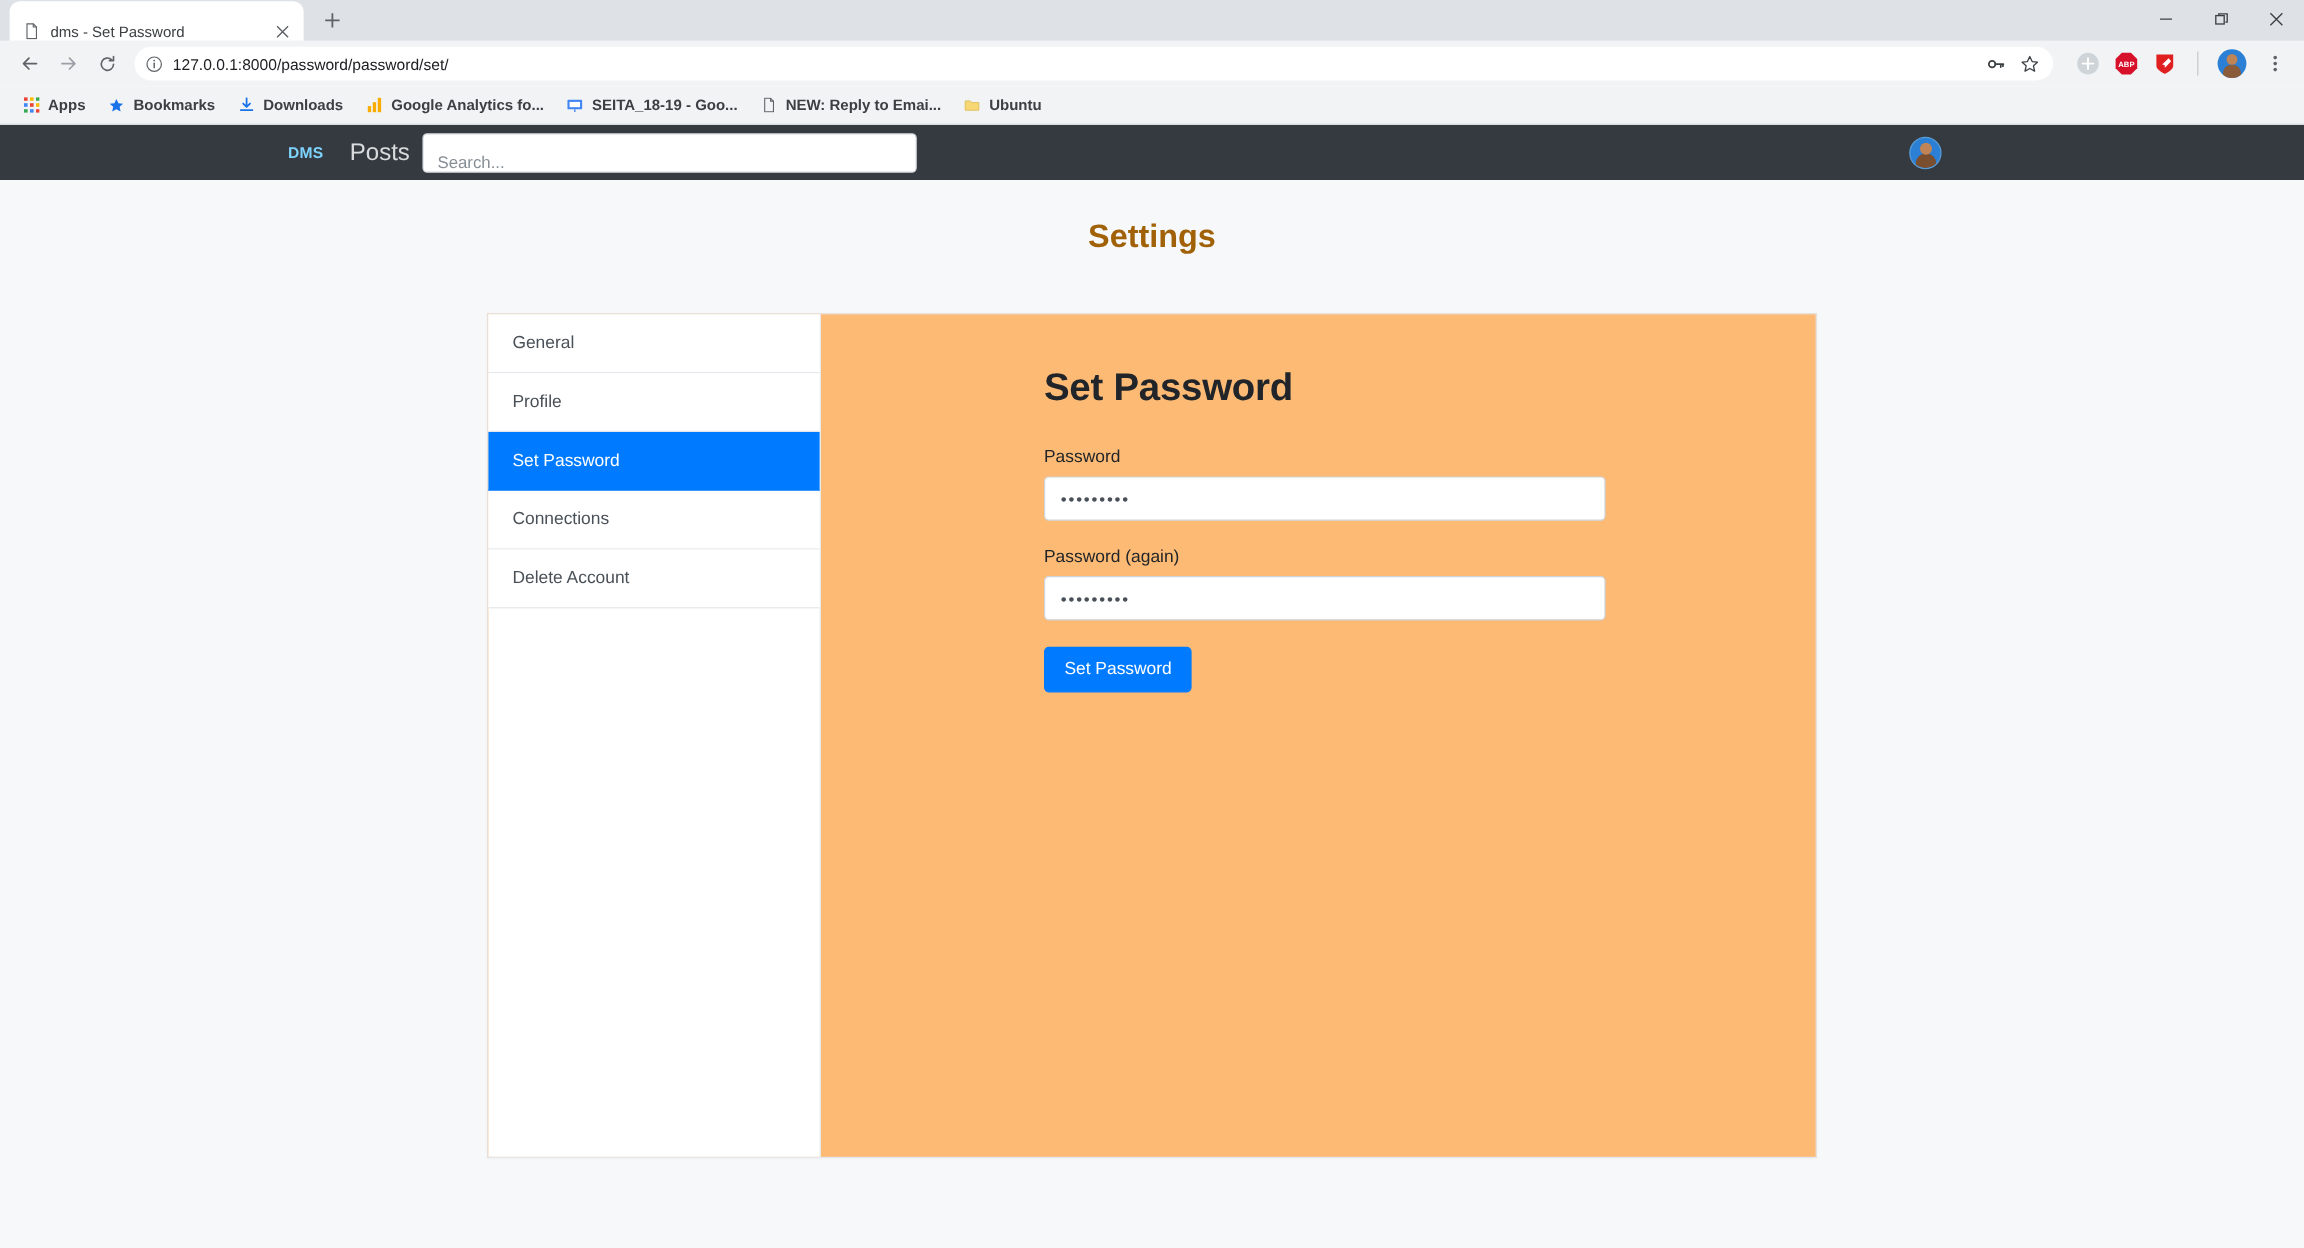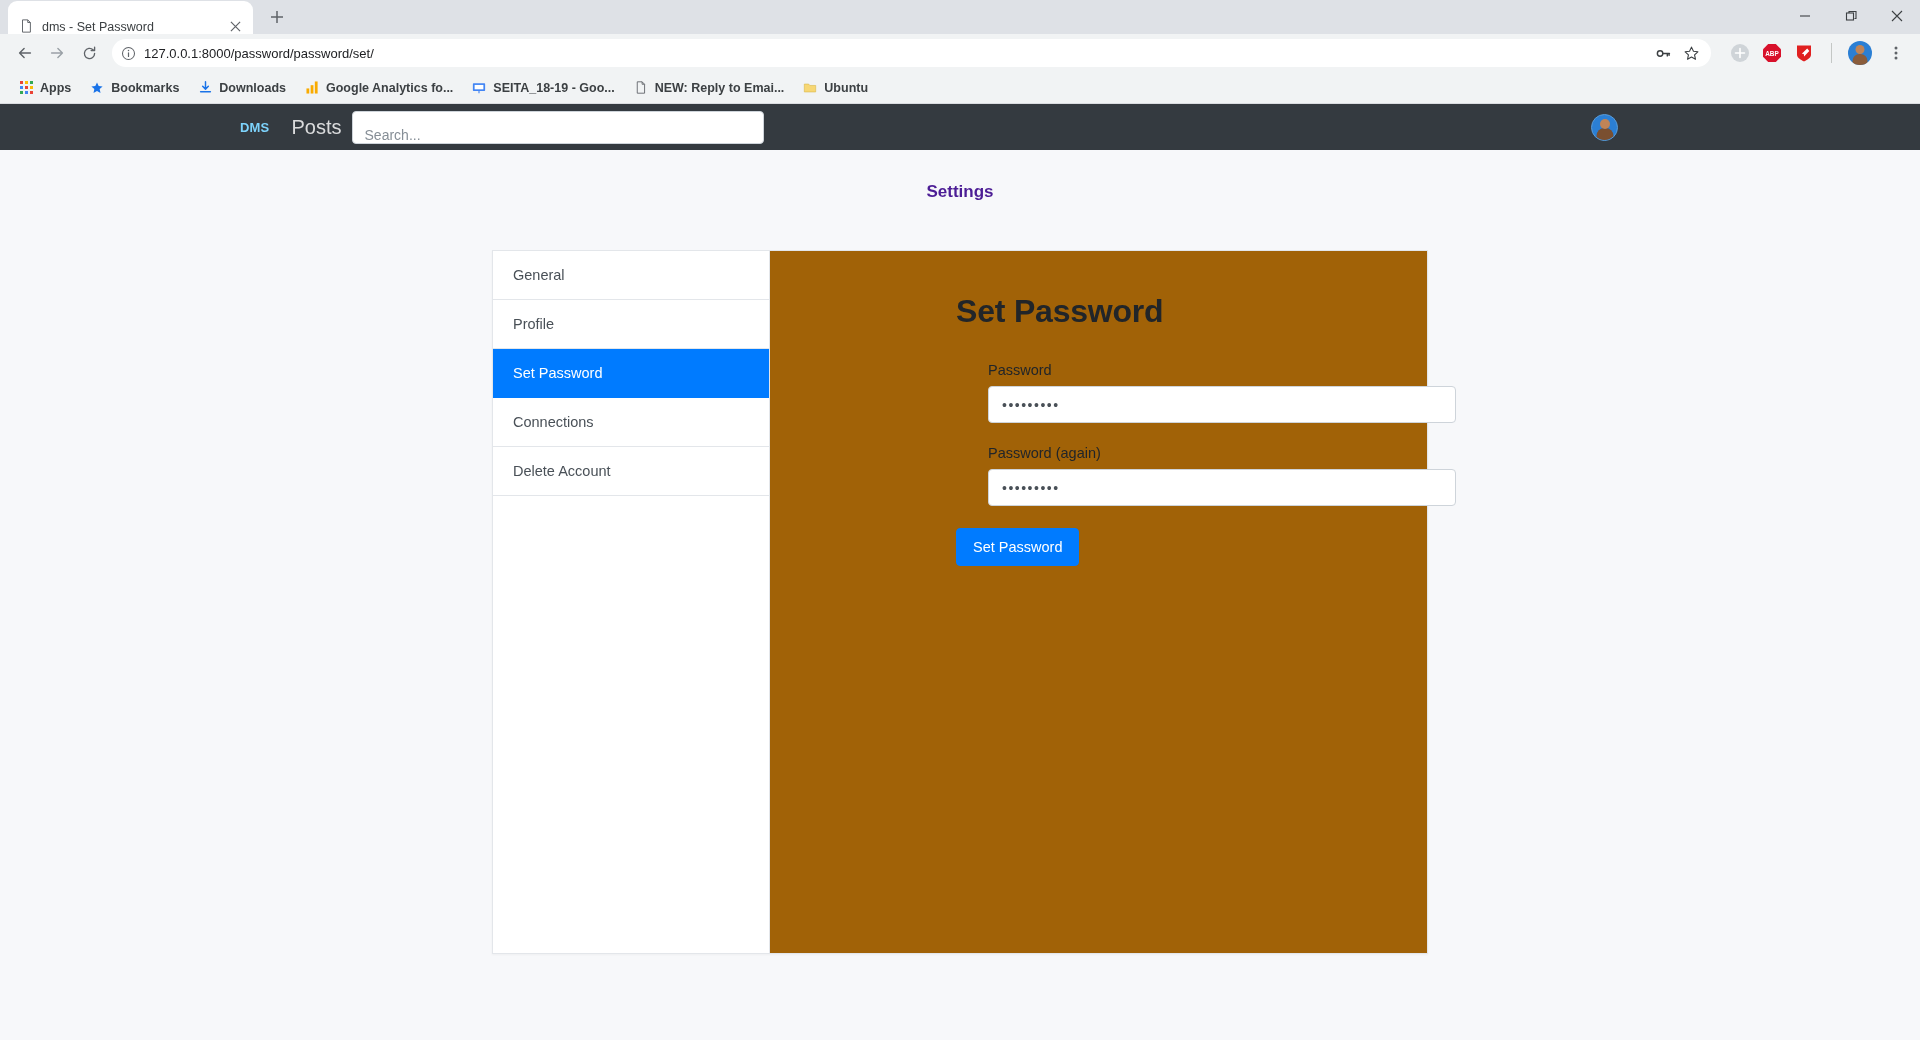"Settings" .page-title { color: #4c1d95 -> #a16207; font-size: 17px -> 27px }
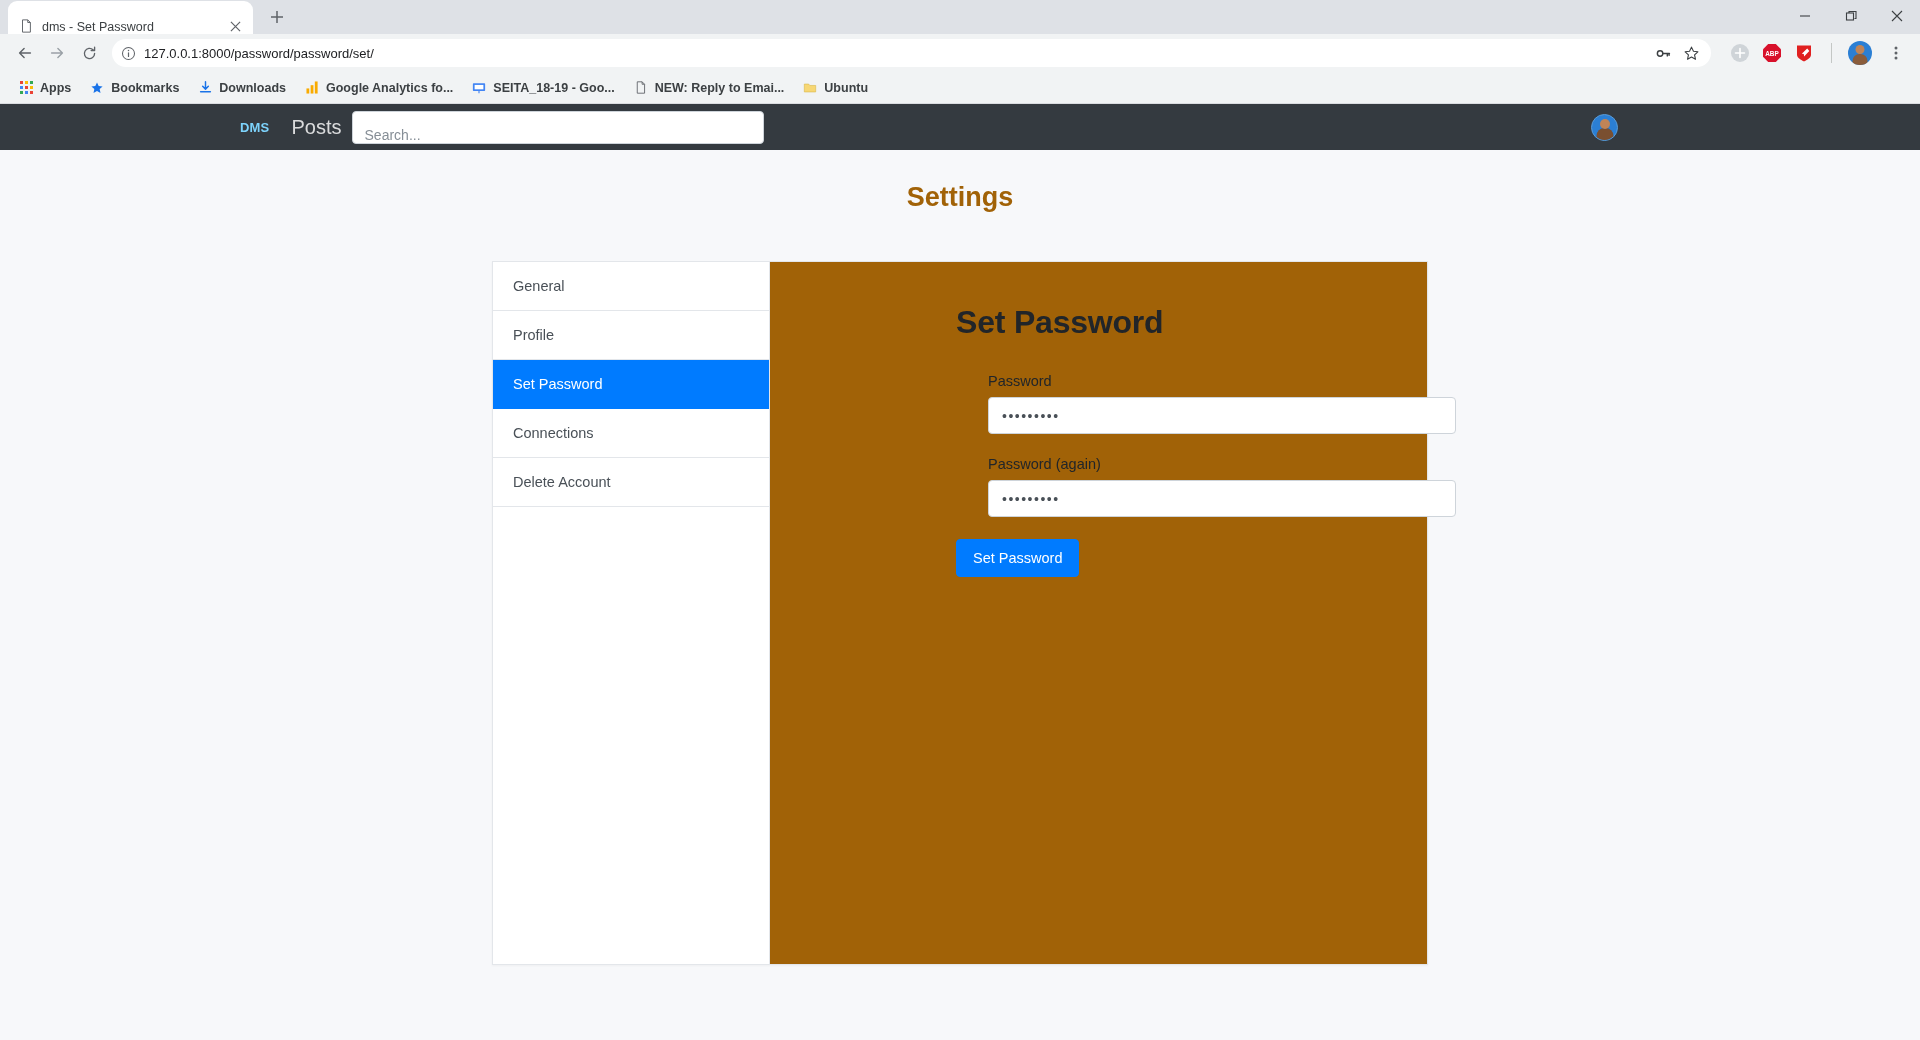"General" .settings-card { background: #a16207 -> #fdba74; width: 936px -> 1108px }
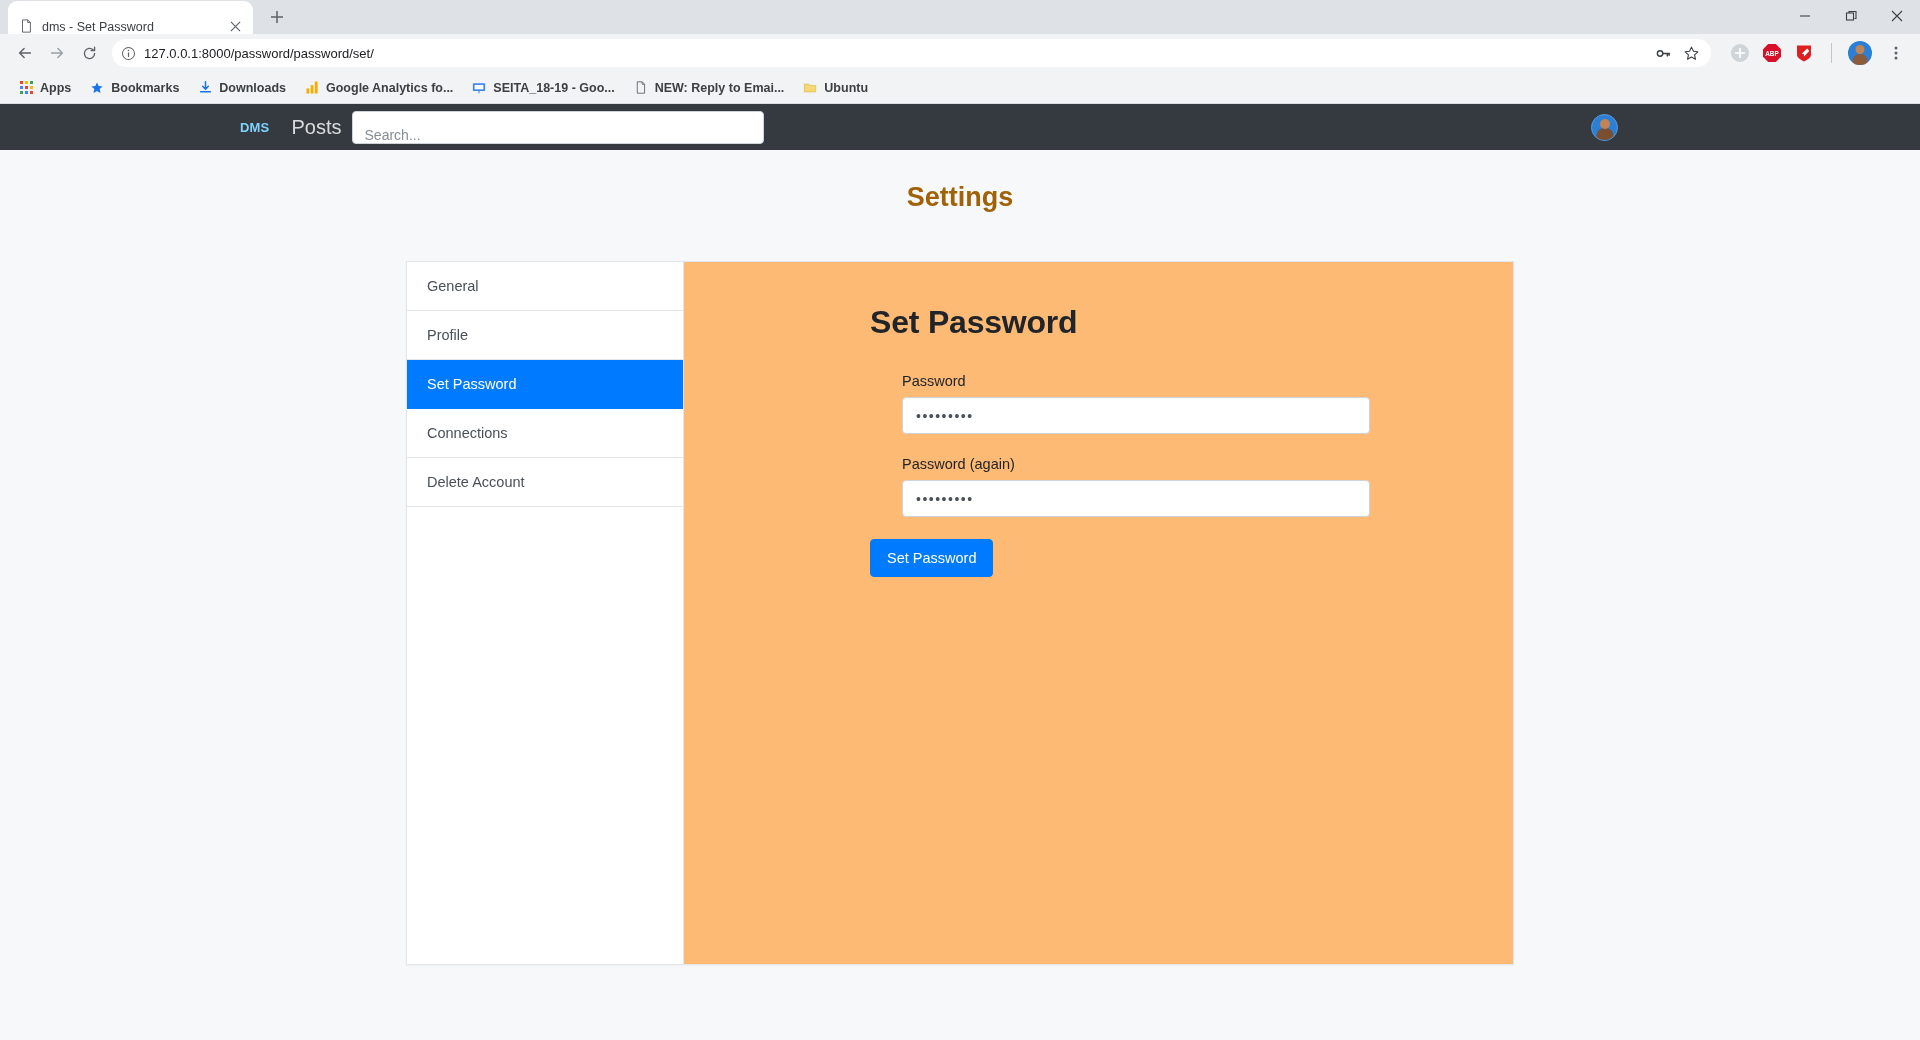"Password" .field { margin-left: 32px -> none }
